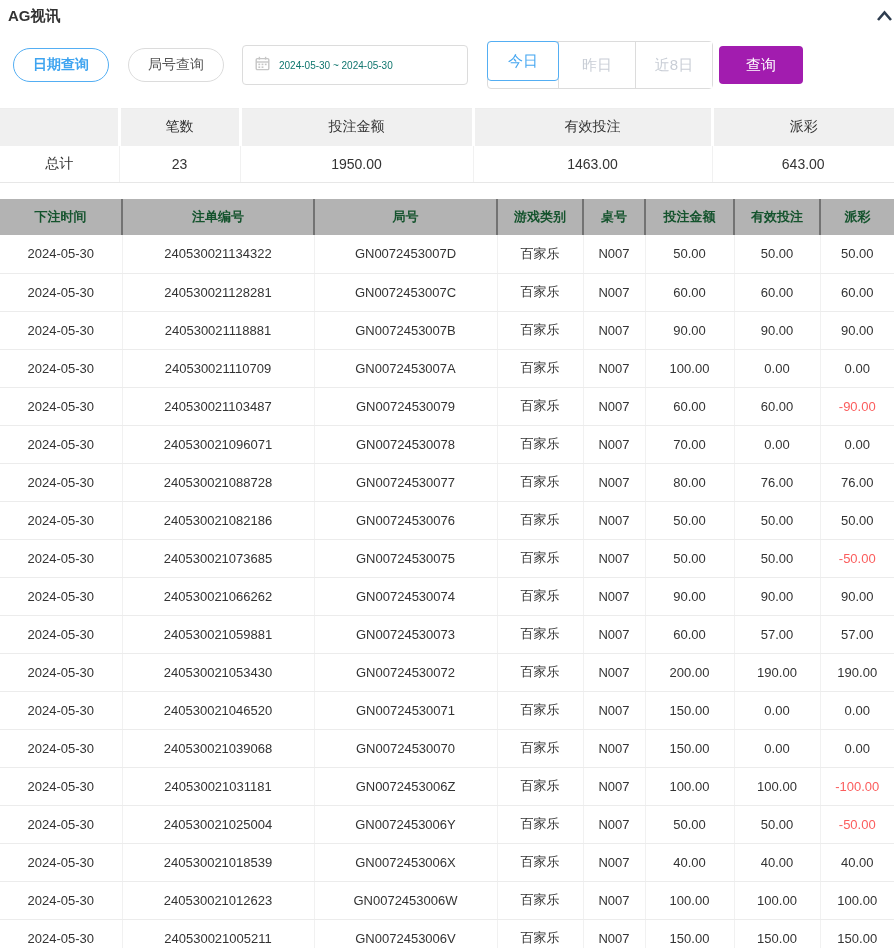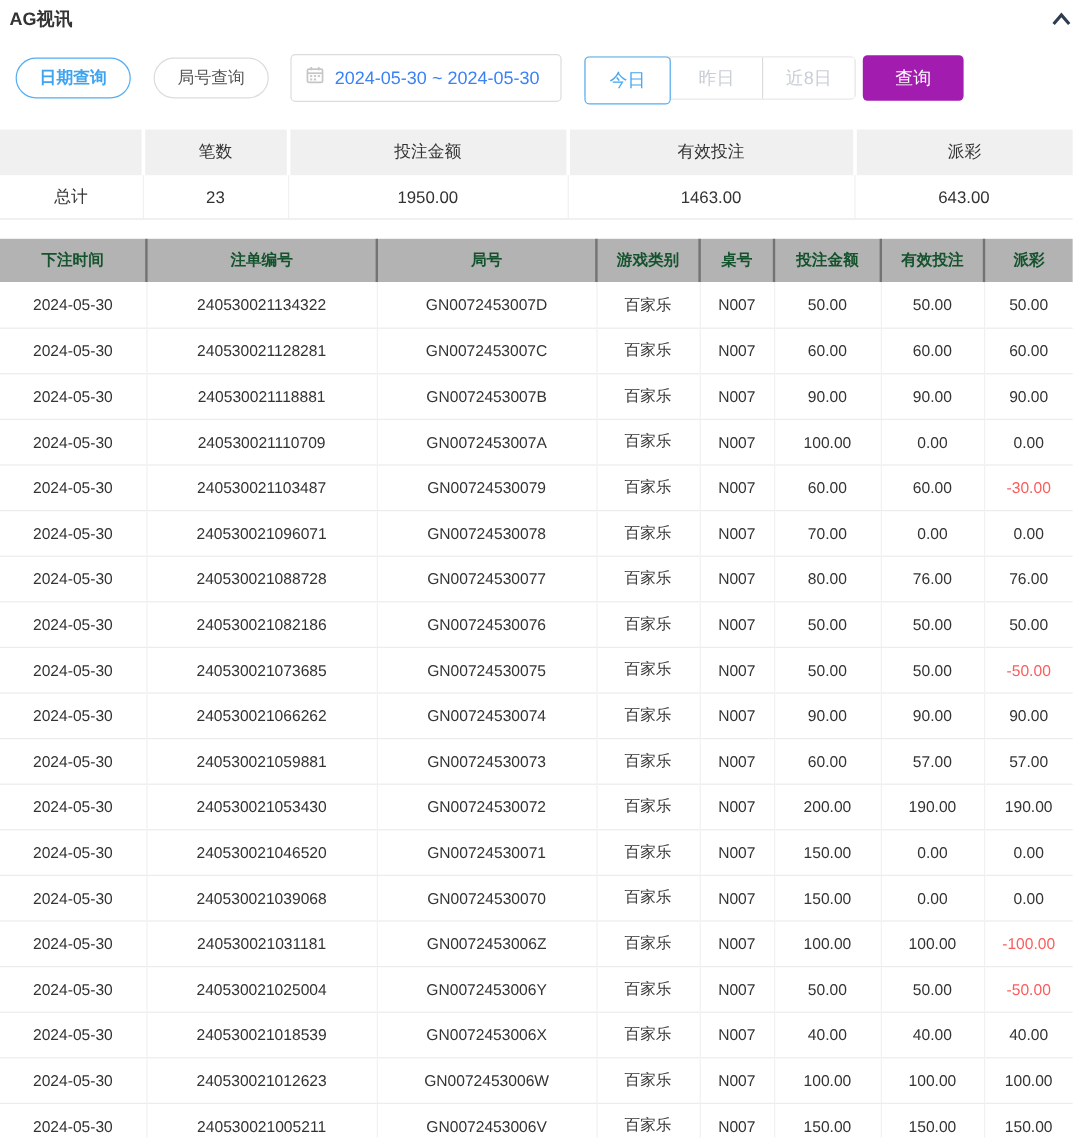"2024-05-30 ~ 2024-05-30" .date-input .date-text { color: #3b82f6 -> #0f766e; font-size: 15px -> 10px }
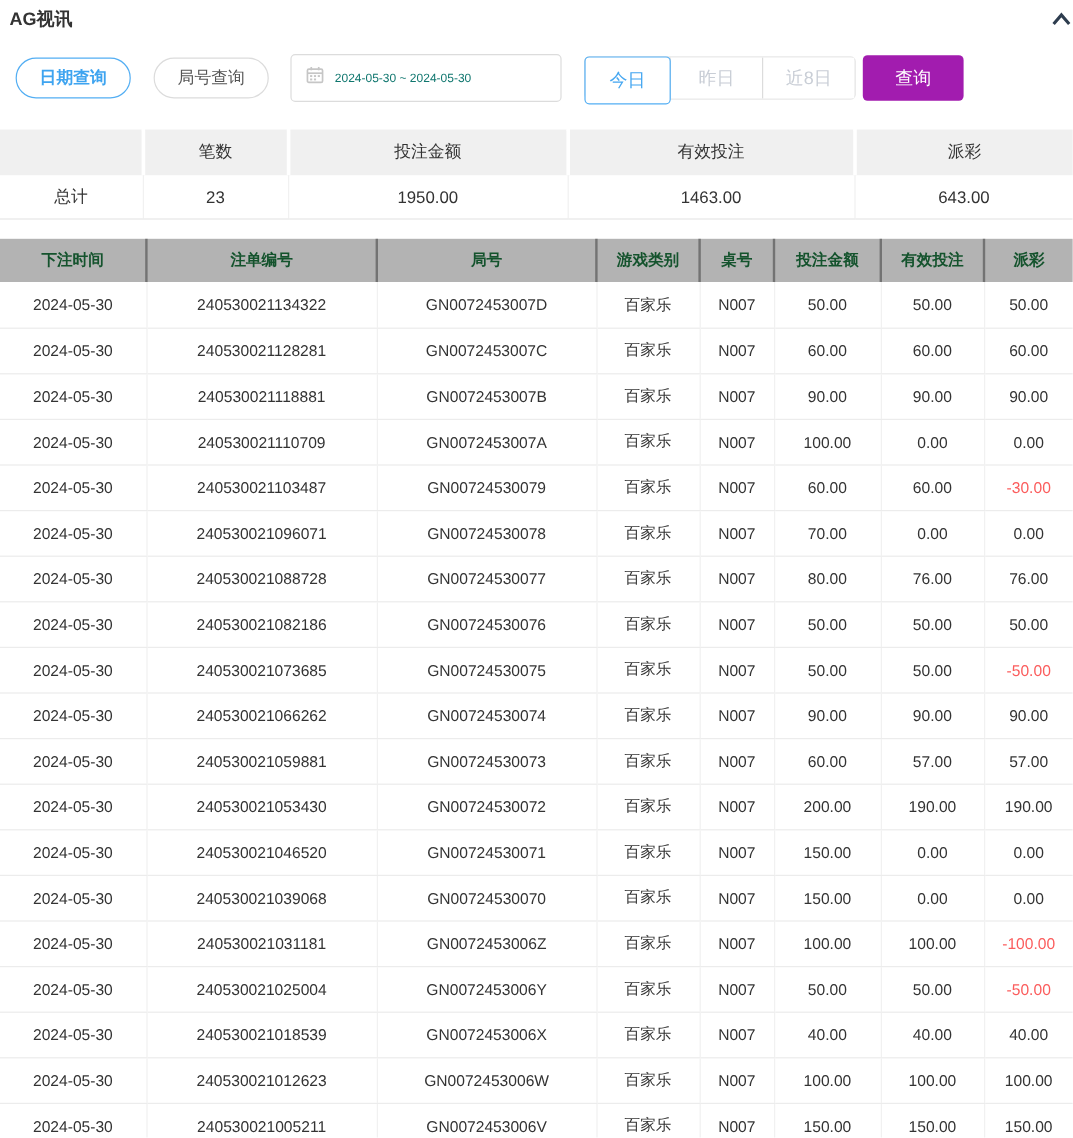"今日" .quick-group { height: 36px -> 48px }
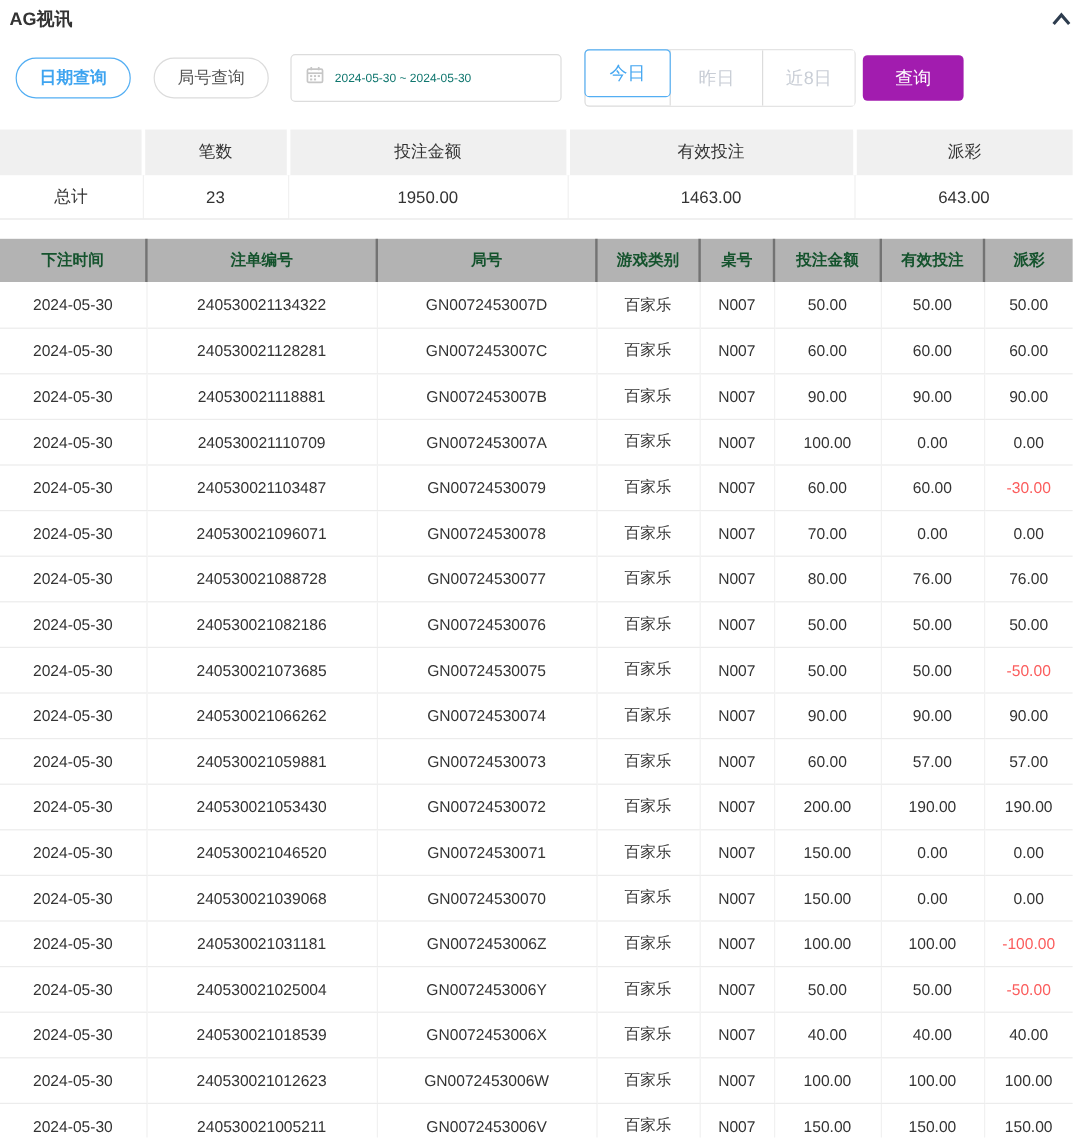"-30.00" td.neg { text: -30.00 -> -90.00 }
